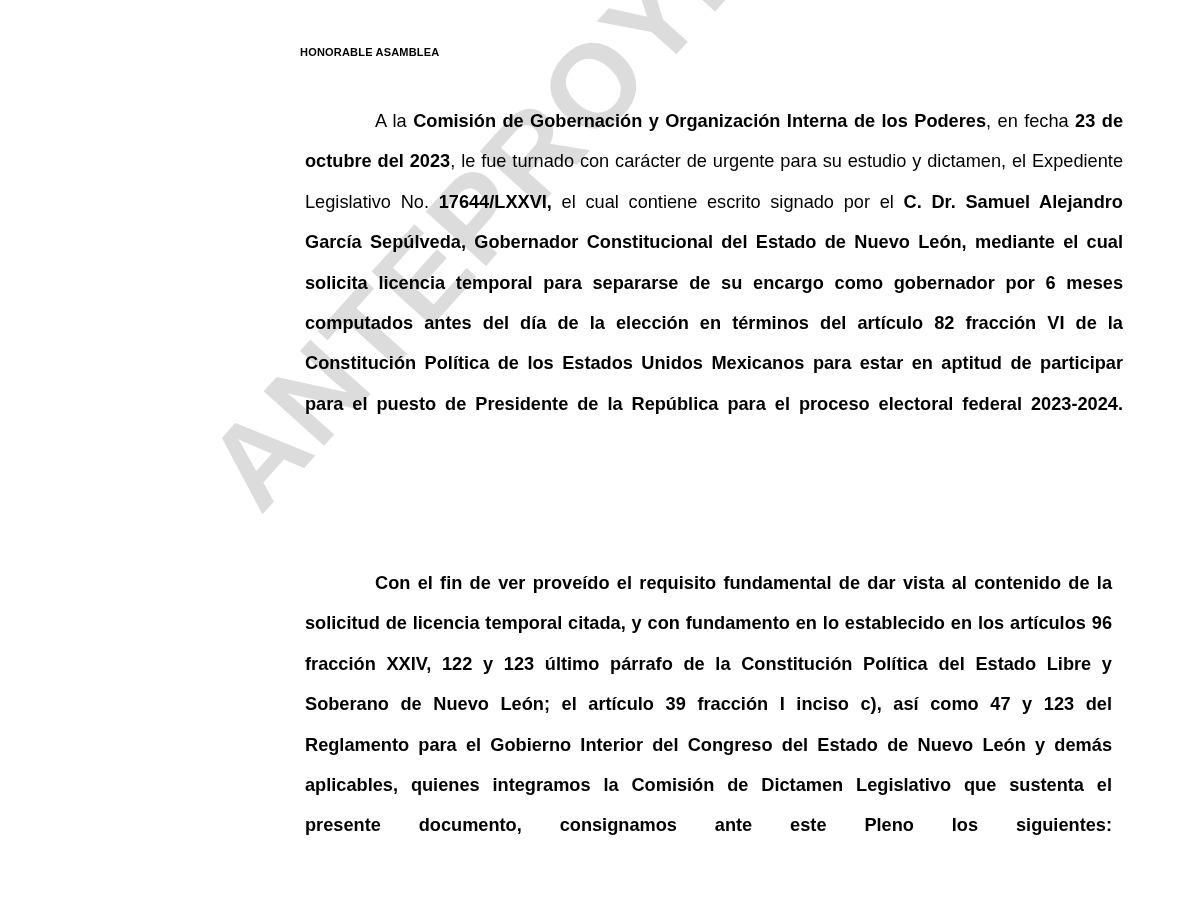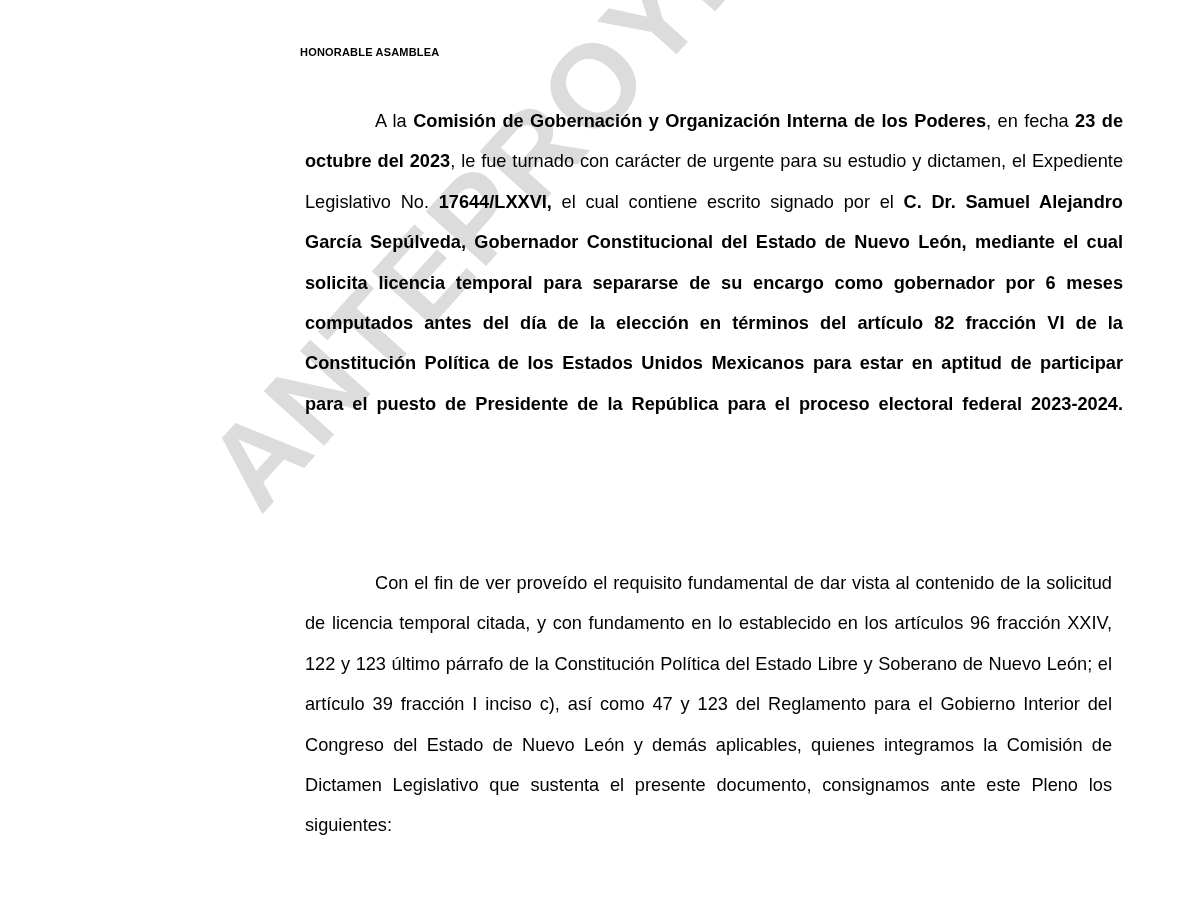"Con el fin de ver" #para-2 { font-weight: none -> bold }
